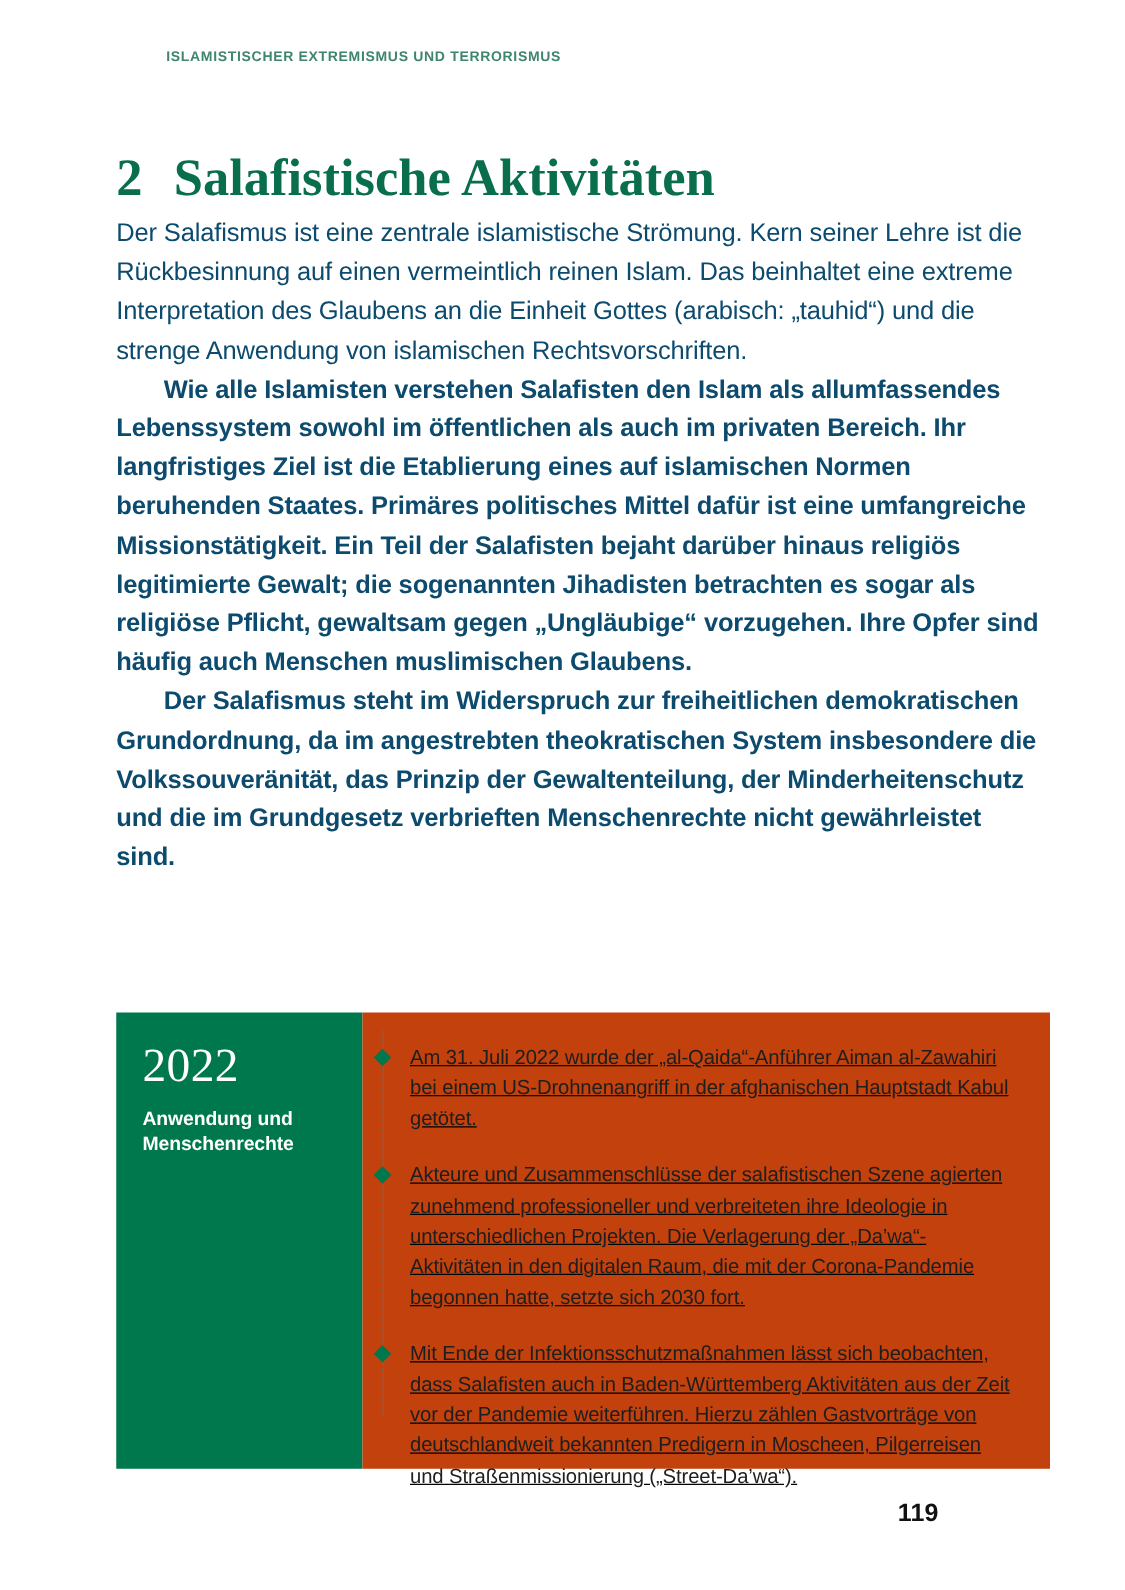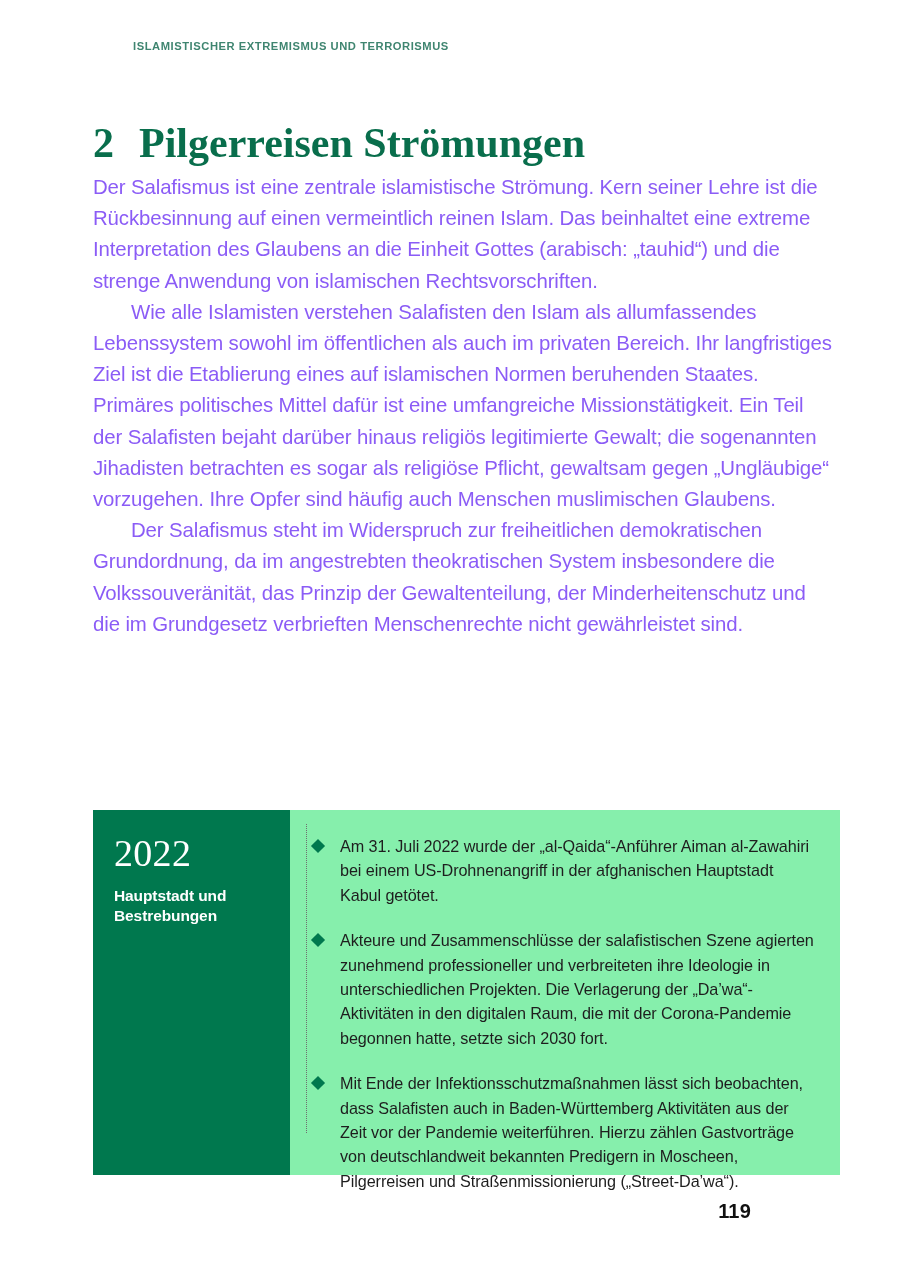"Pilgerreisen Strömungen" span.chapter-title { text: Pilgerreisen Strömungen -> Salafistische Aktivitäten }
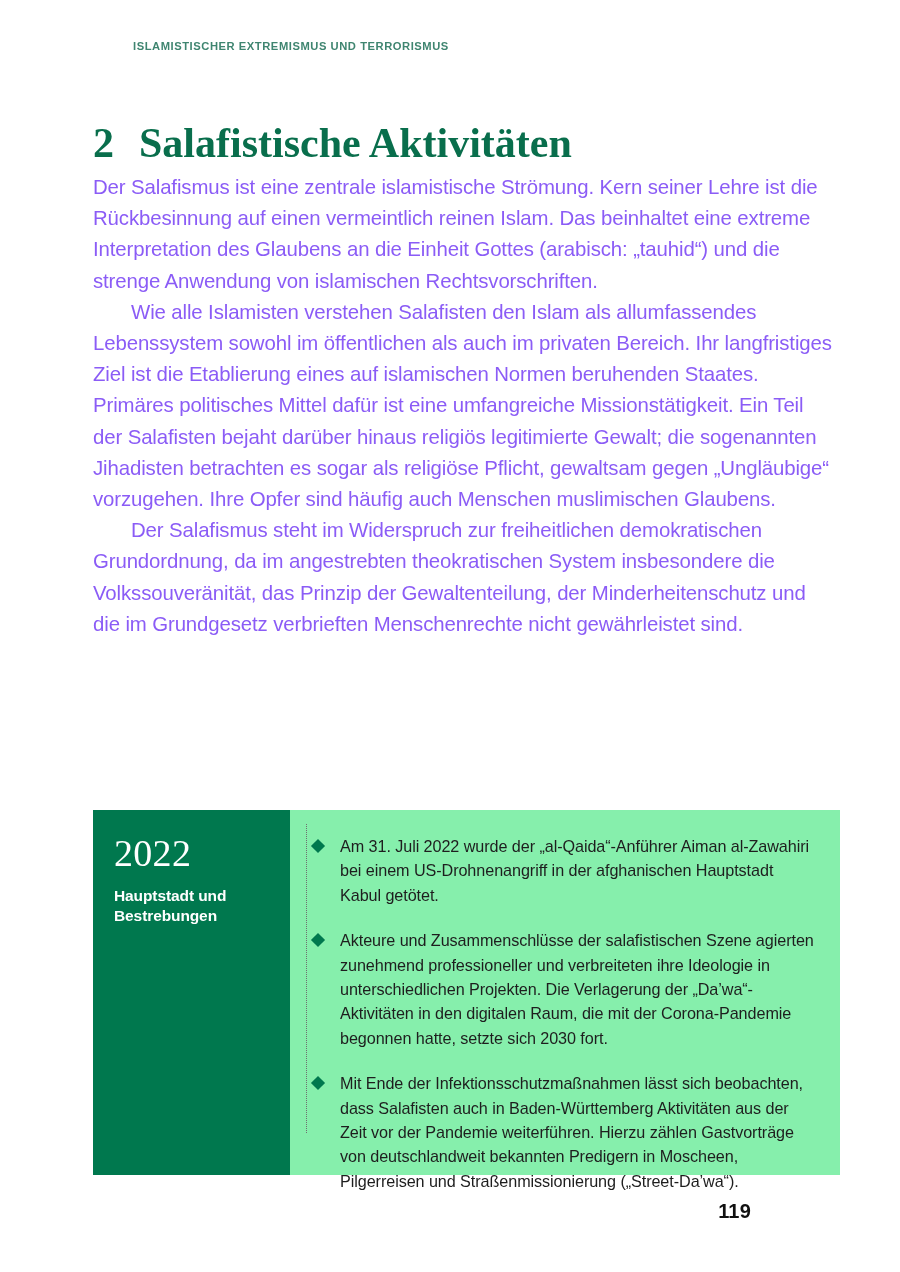"Der Salafismus ist eine zentrale" .body-copy { color: #8b5cf6 -> #0c4a6e }
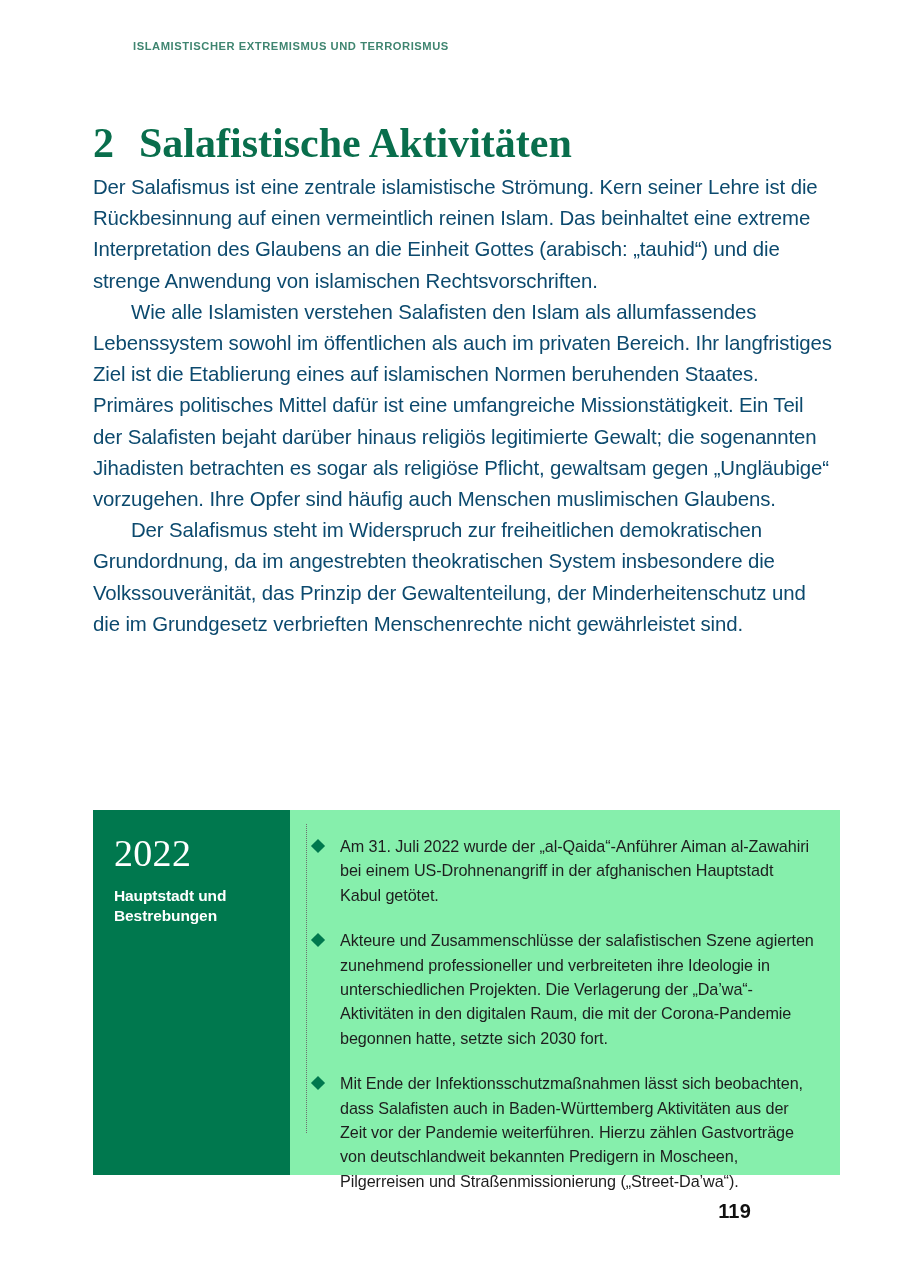"Wie alle Islamisten verstehen Salafisten" .body-copy p.indent { font-weight: none -> bold }
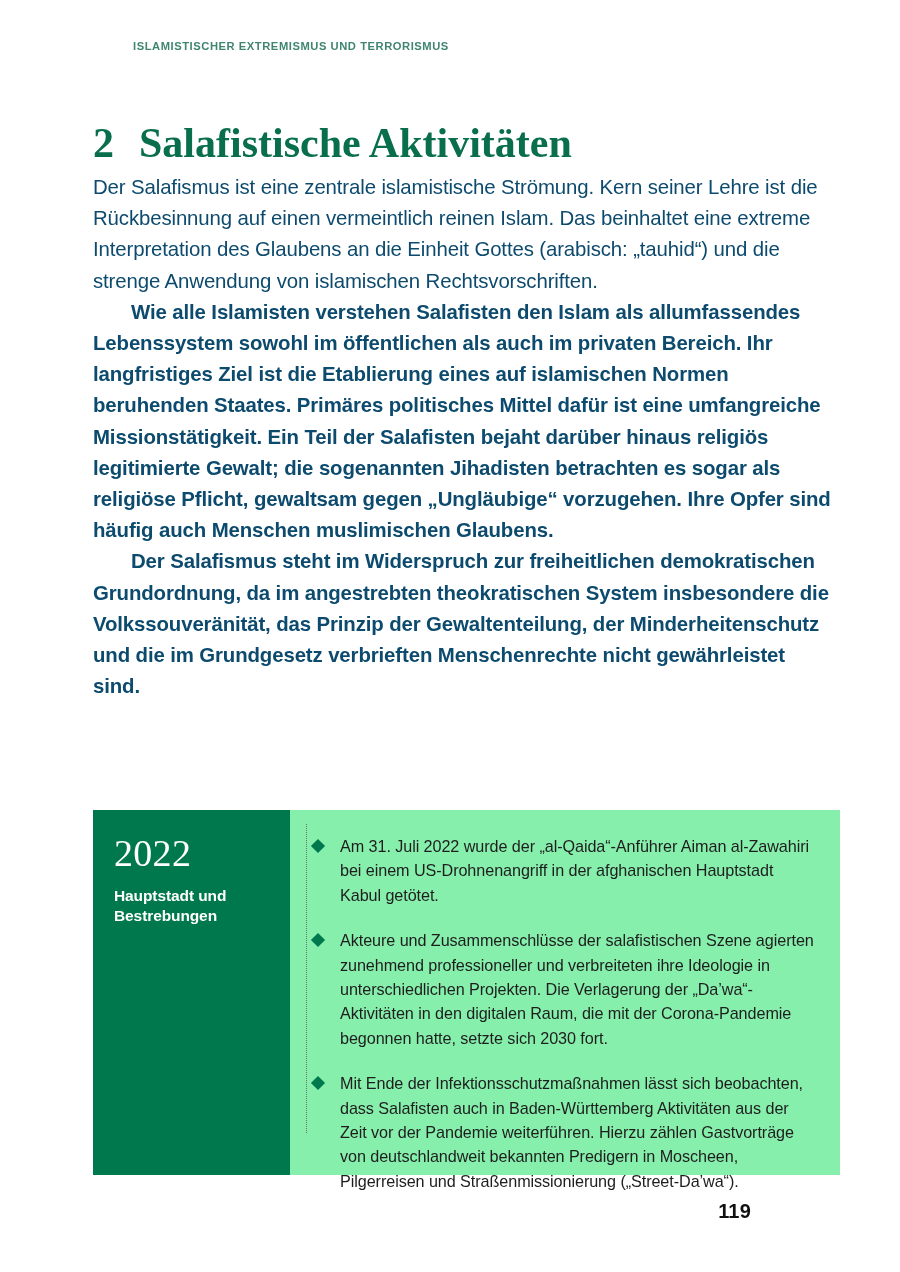"Am 31. Juli 2022 wurde" .event-list-panel { background: #86efac -> #c2410c; padding: 24px 26px 24px 12px -> 24px 26px 24px 0; text-decoration: none -> underline }
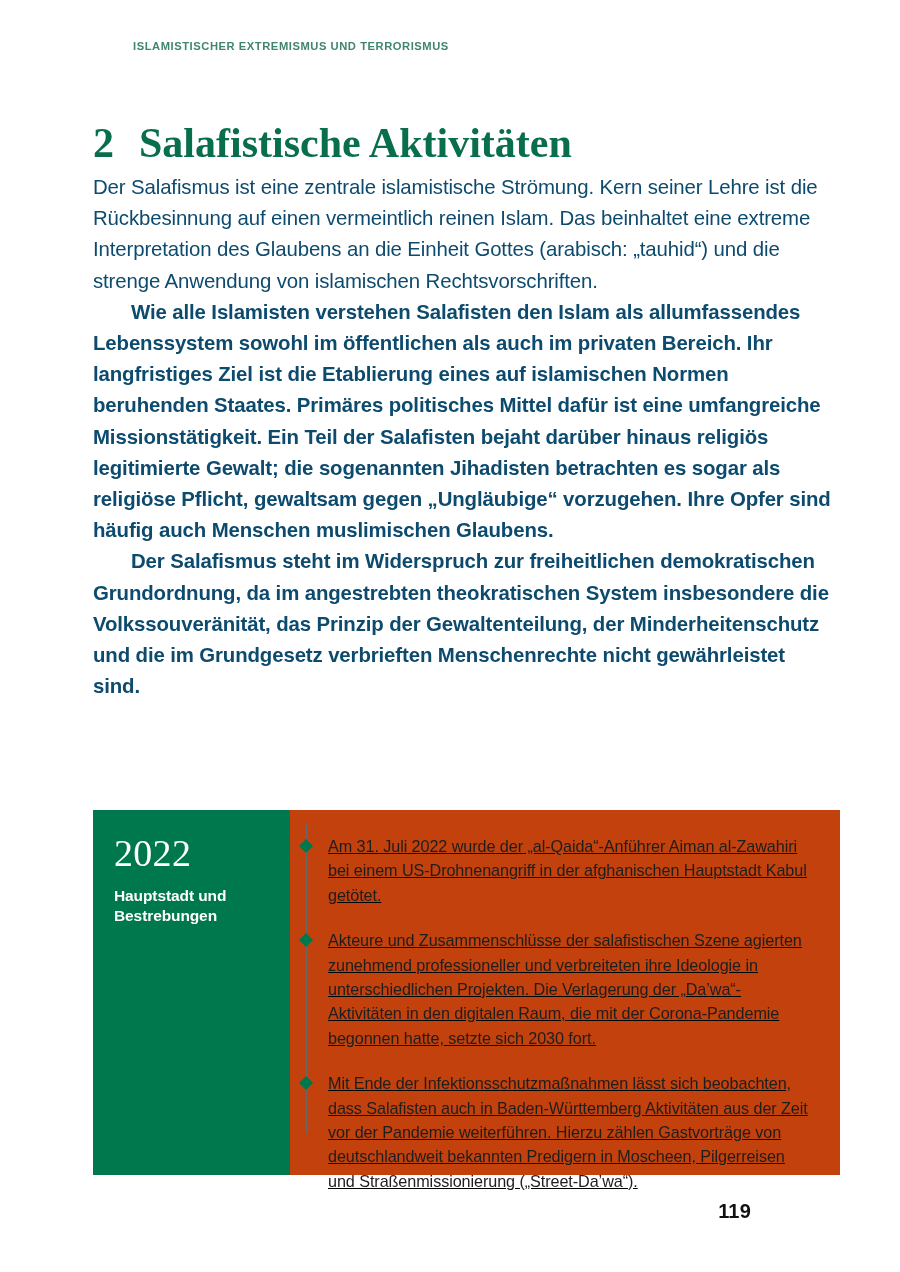"Hauptstadt und" div { text: Hauptstadt -> Anwendung }
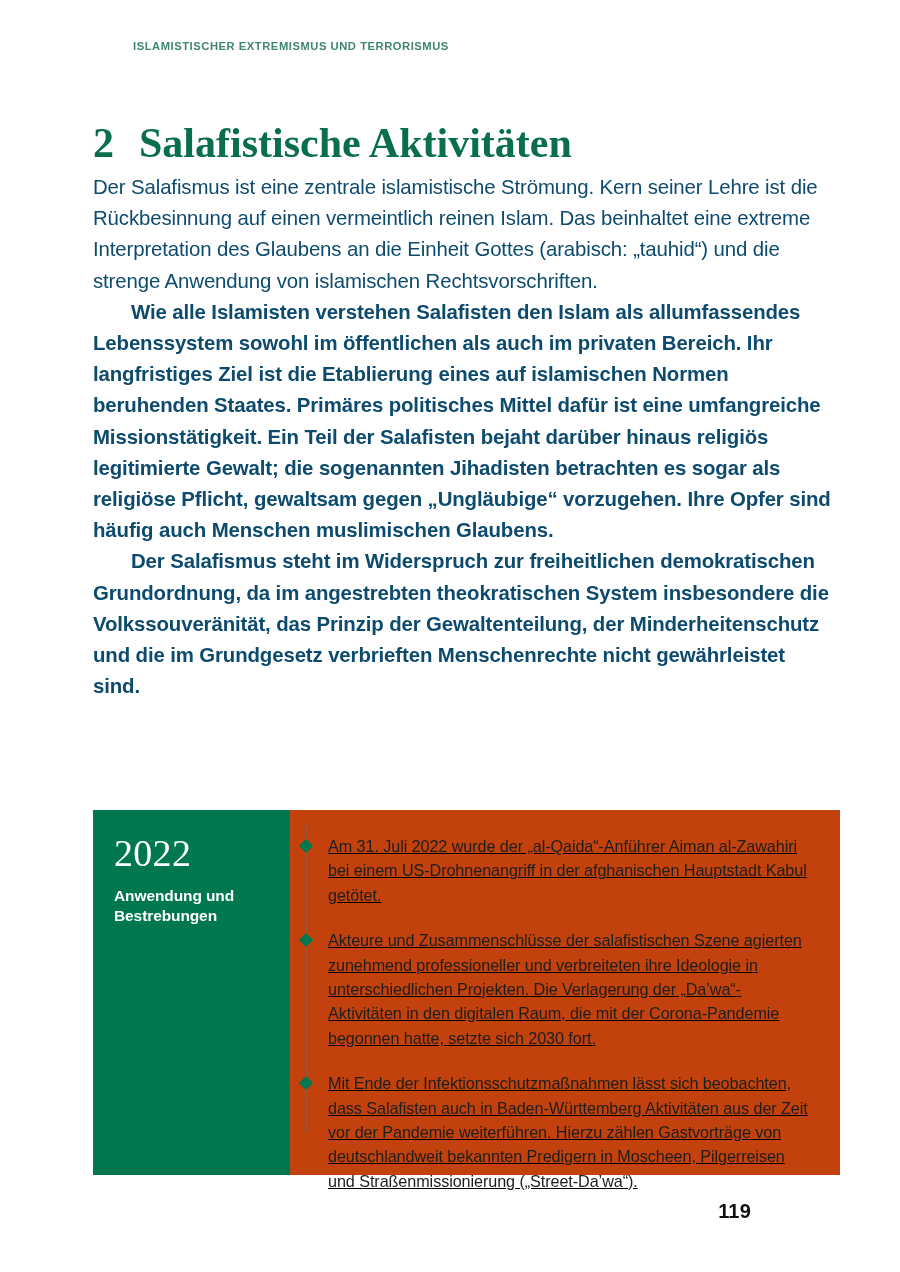"Bestrebungen" div { text: Bestrebungen -> Menschenrechte }
